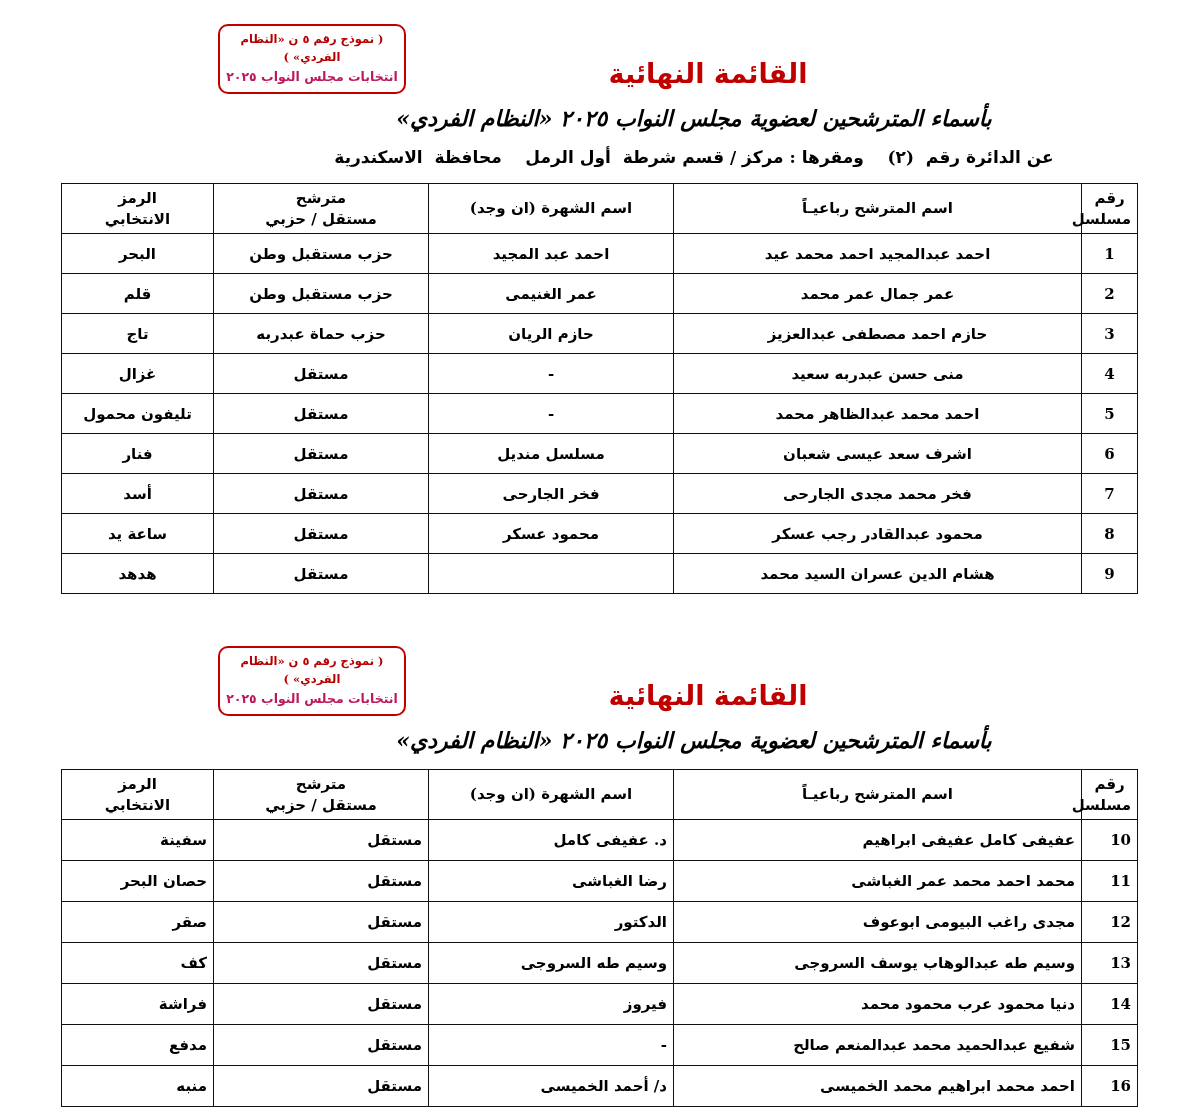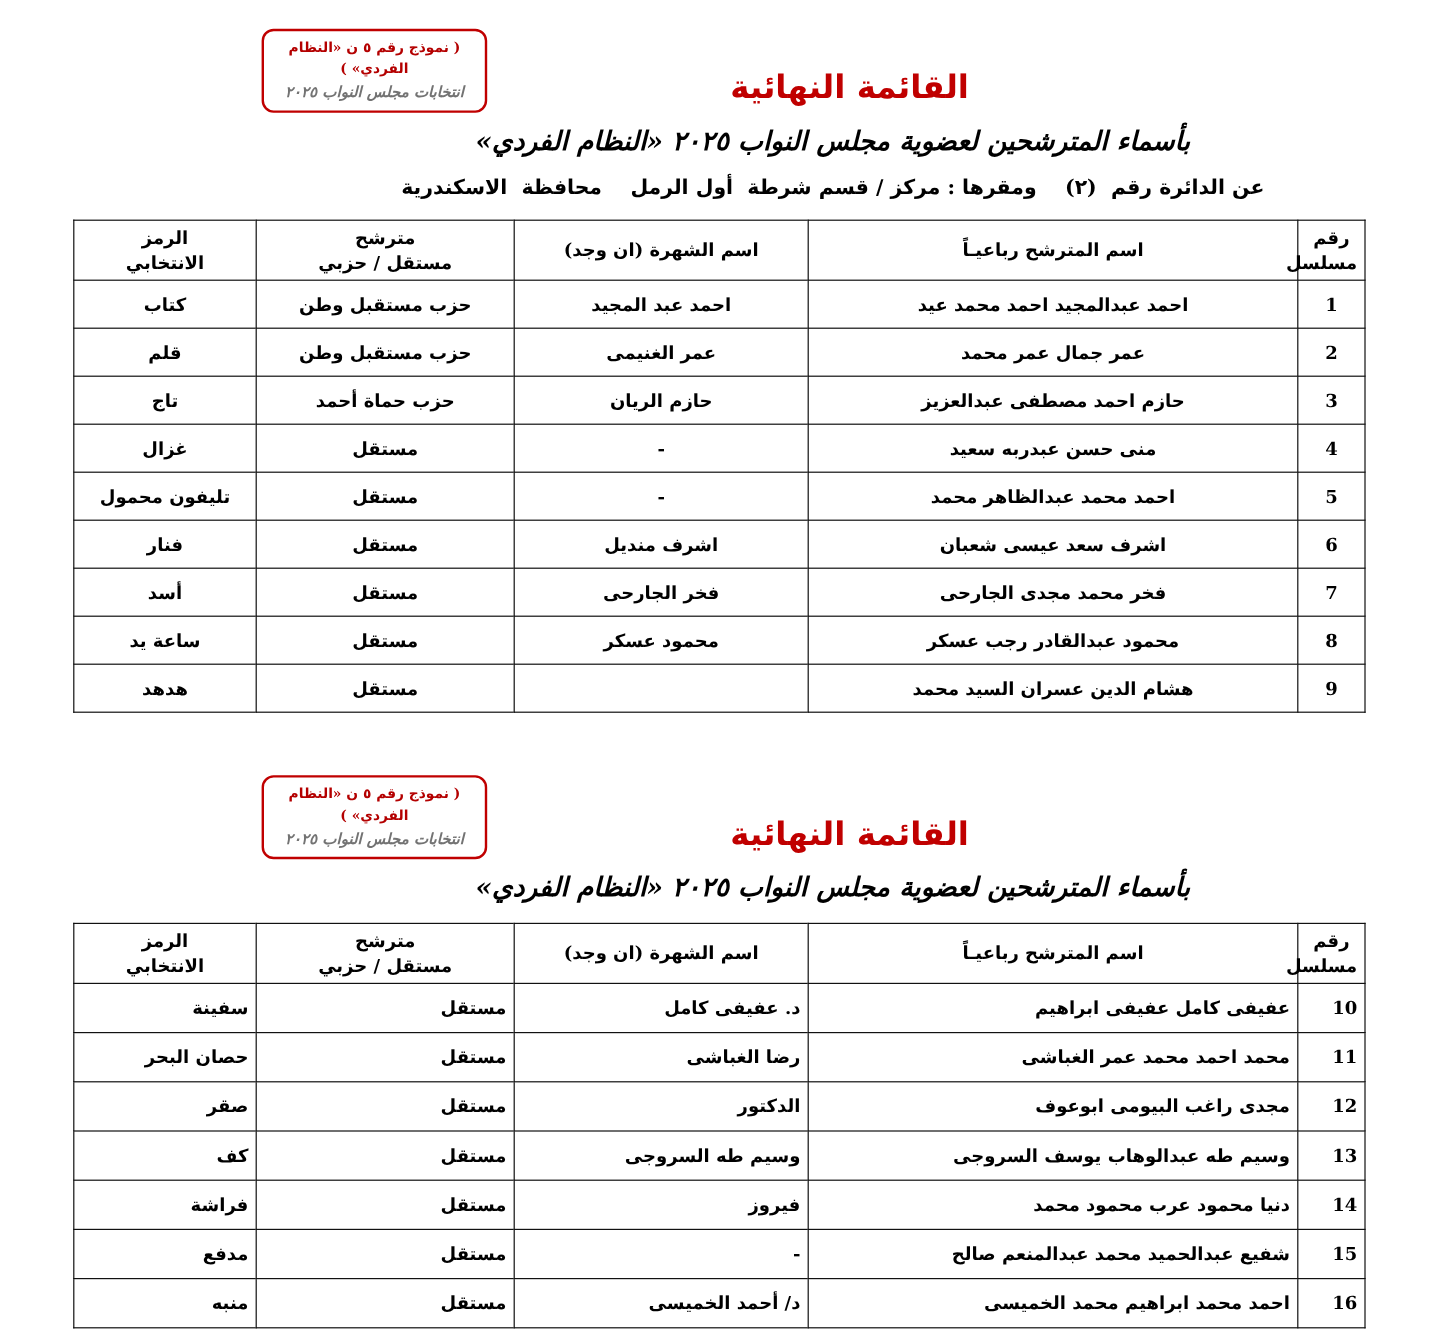"انتخابات مجلس النواب ٢٠٢٥" .form-box .fb-line2 { color: #737373 -> #be185d; font-style: italic -> none }
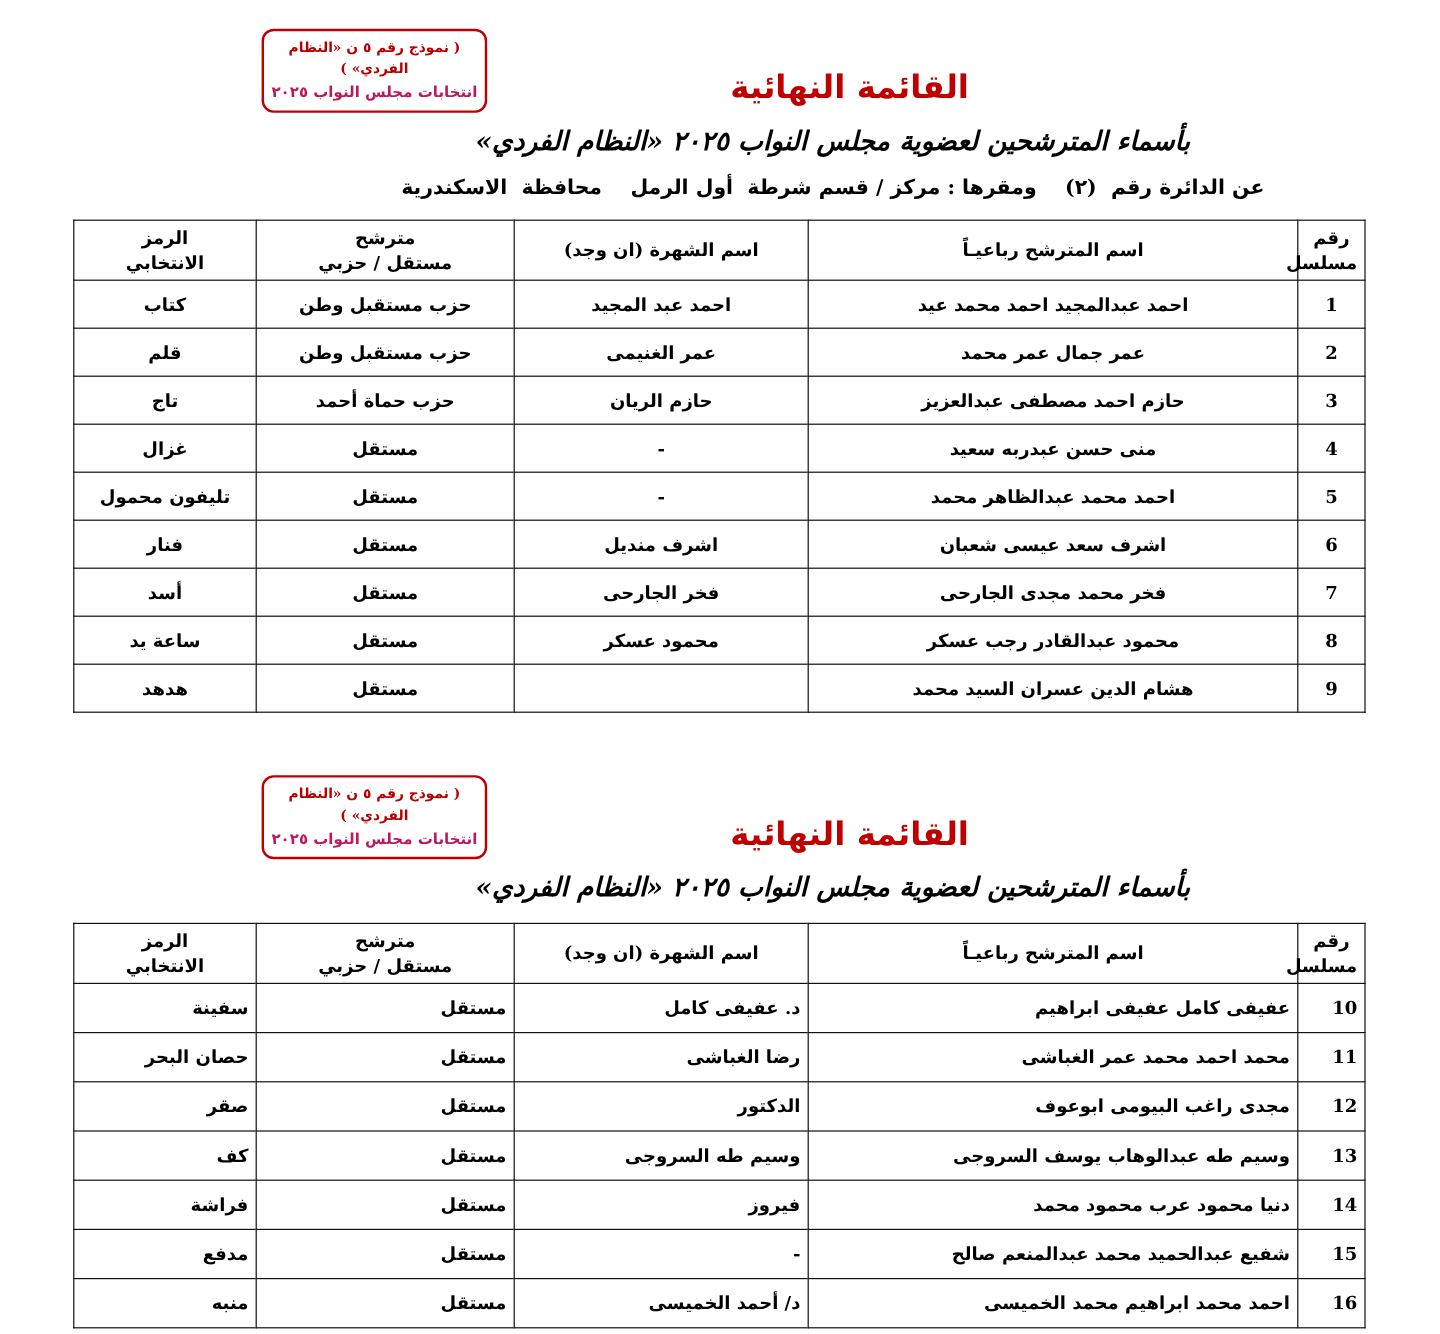"كتاب" td { text: كتاب -> البحر }
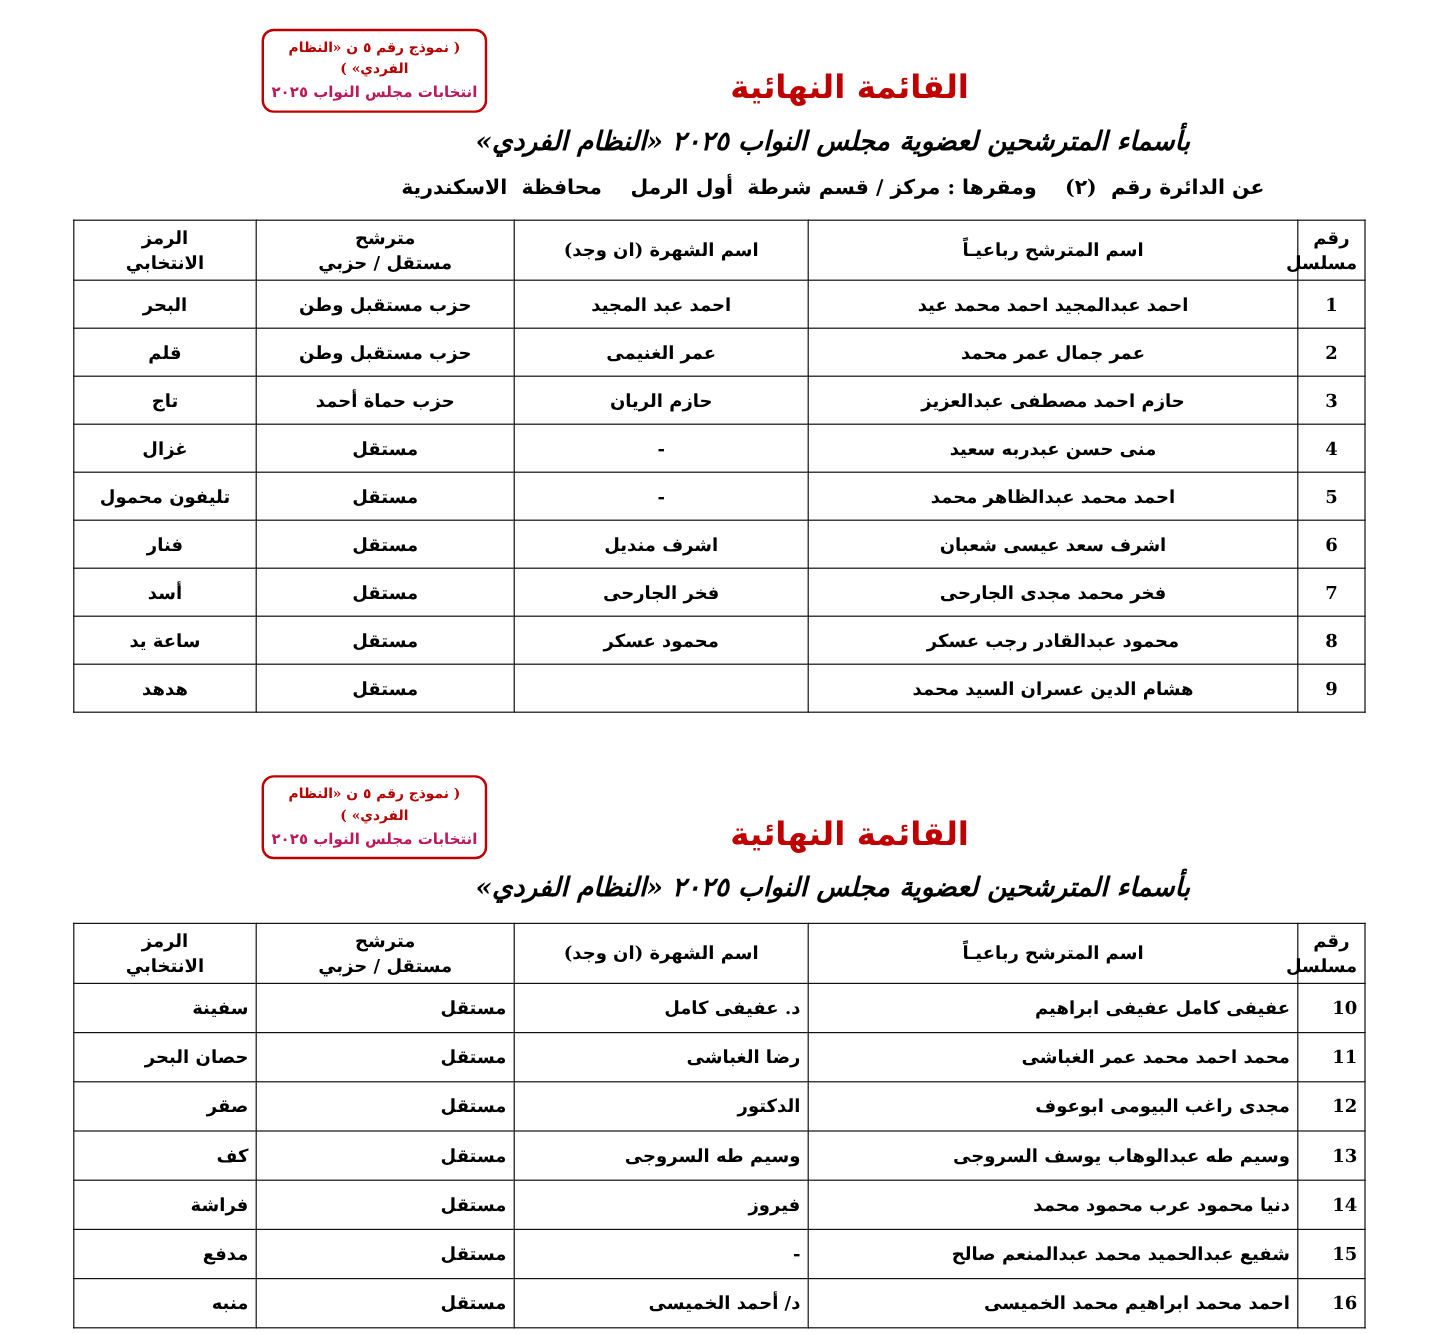"حزب حماة أحمد" td { text: أحمد -> عبدربه }
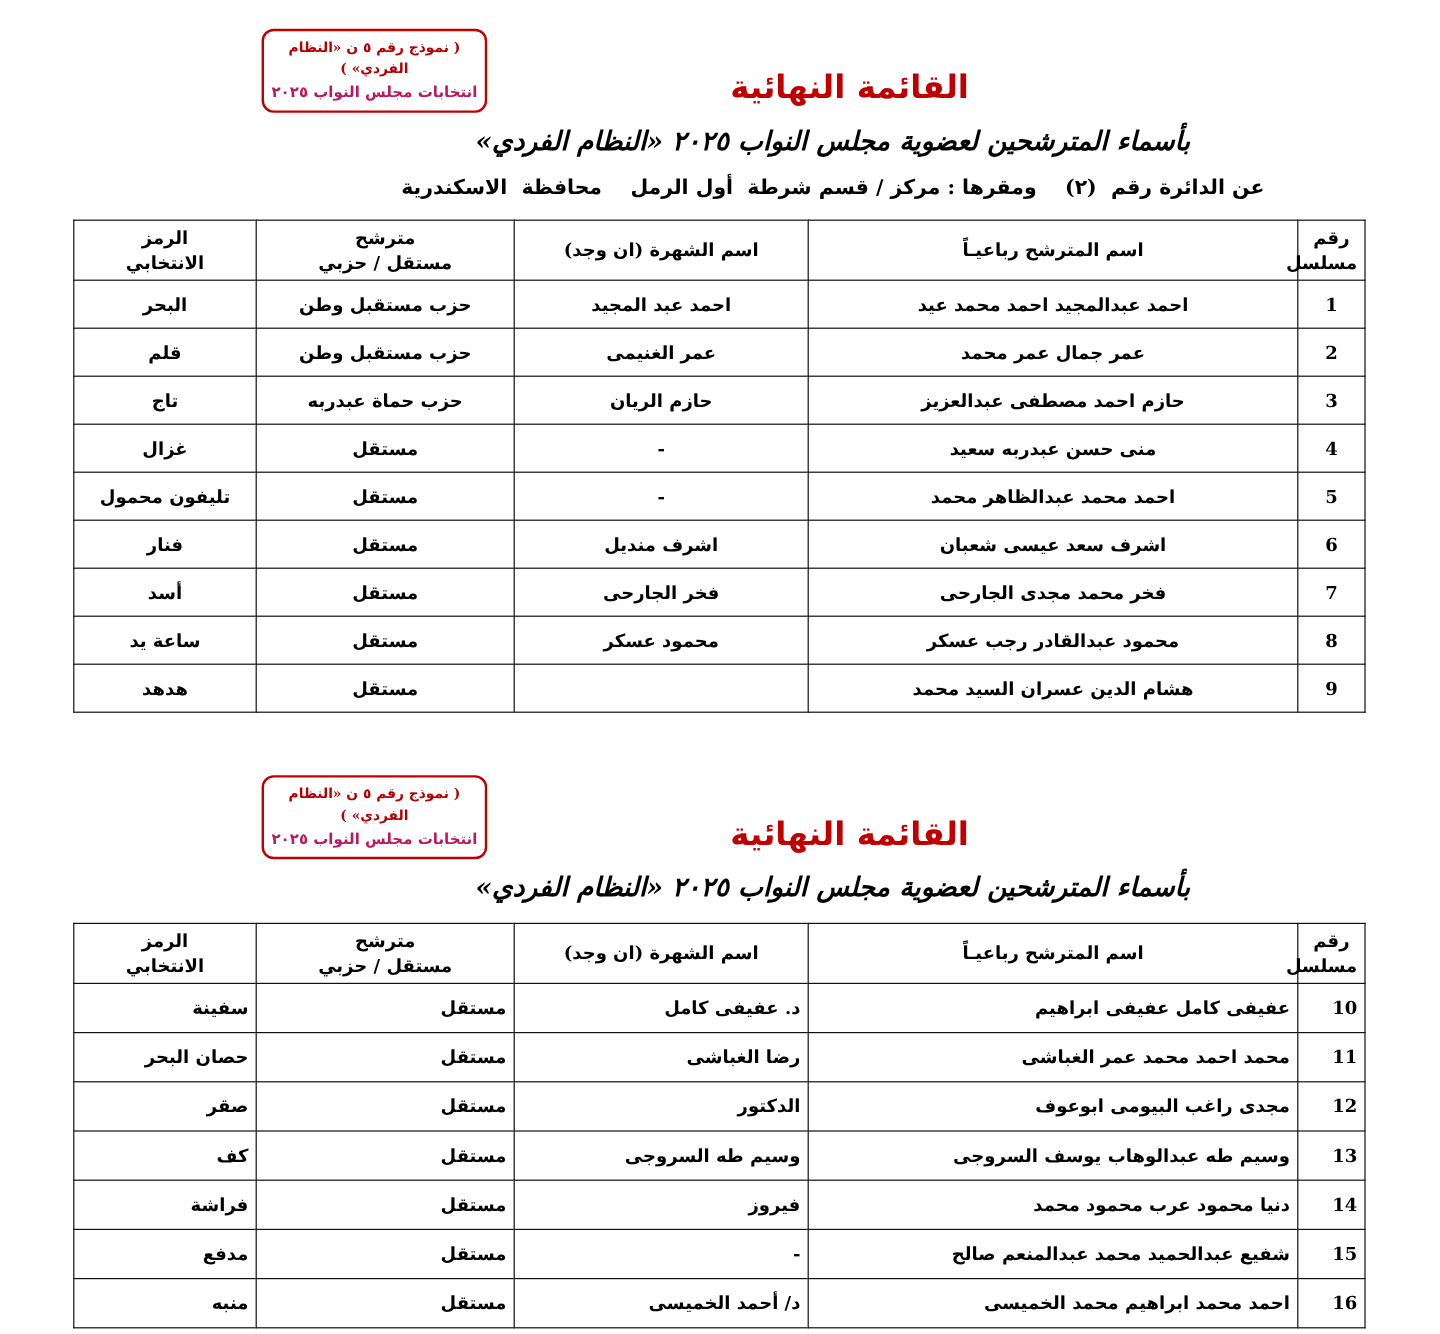"اشرف منديل" td { text: اشرف -> مسلسل }
